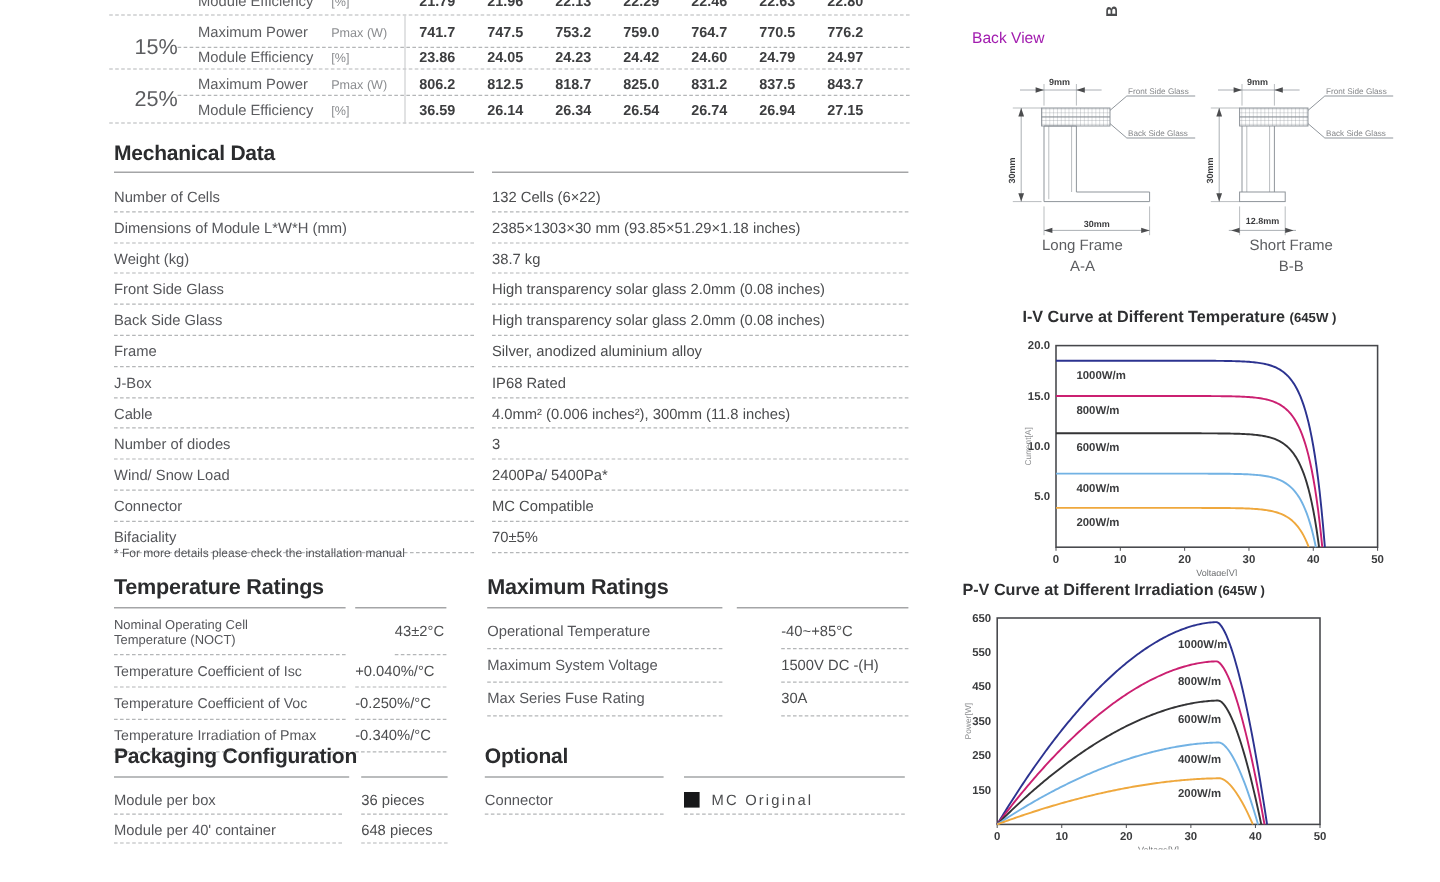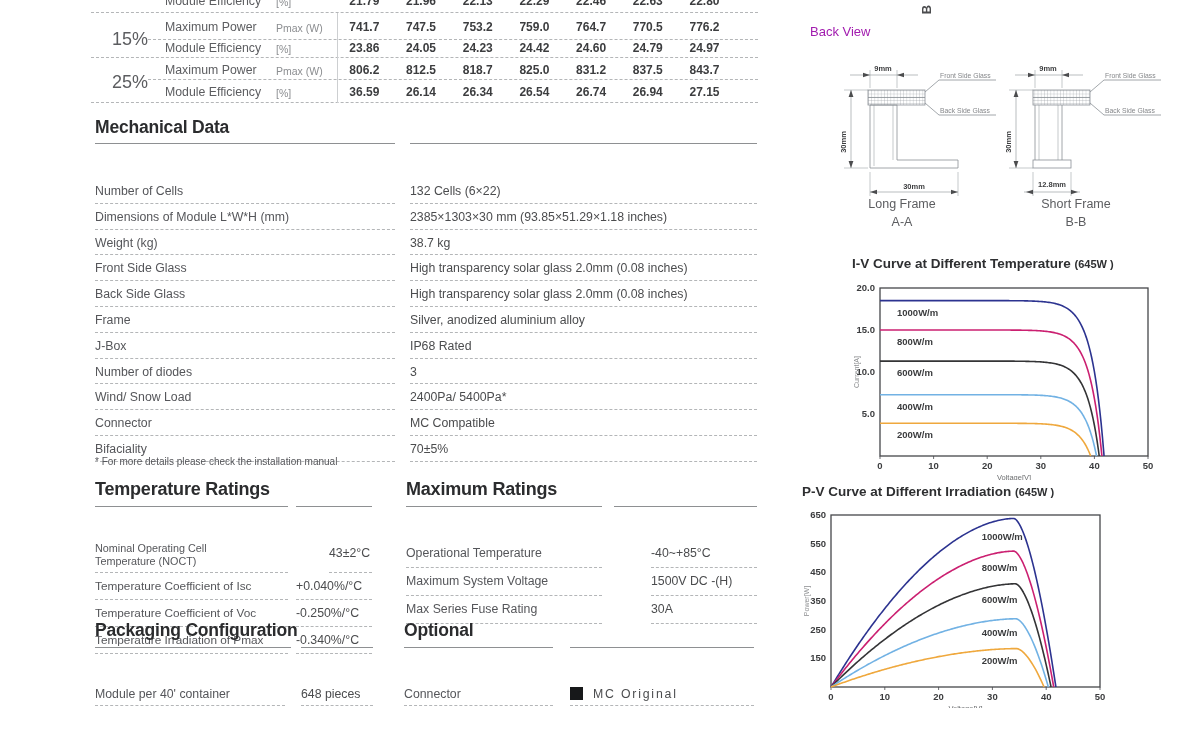"Number of Cells" .sec .rows { margin-top: 40px -> 13px }
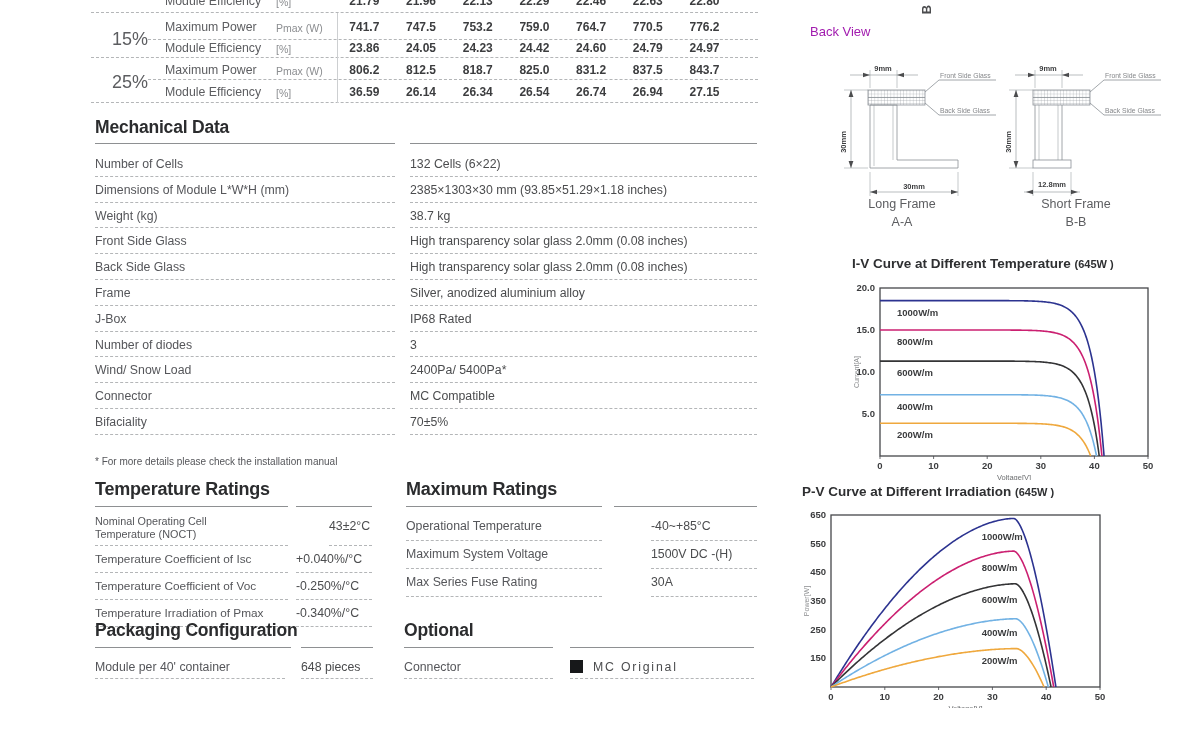"Cable" div.row { html: none -> <div> <div>Cable</div> <div>4.0mm² (0.006 inches²), 300mm (11.8 inches)</div> </div> }
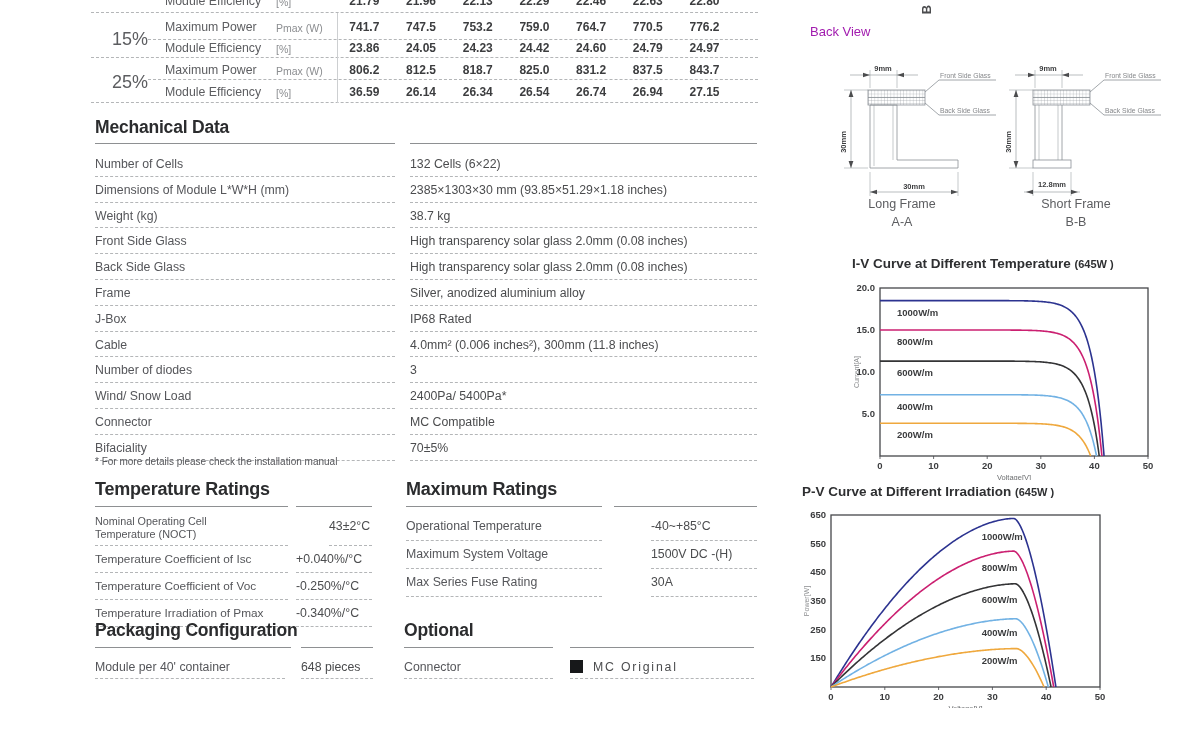"Module per box" div.row { html: none -> <div> <div>Module per box</div> <div>36 pieces</div> </div> }
